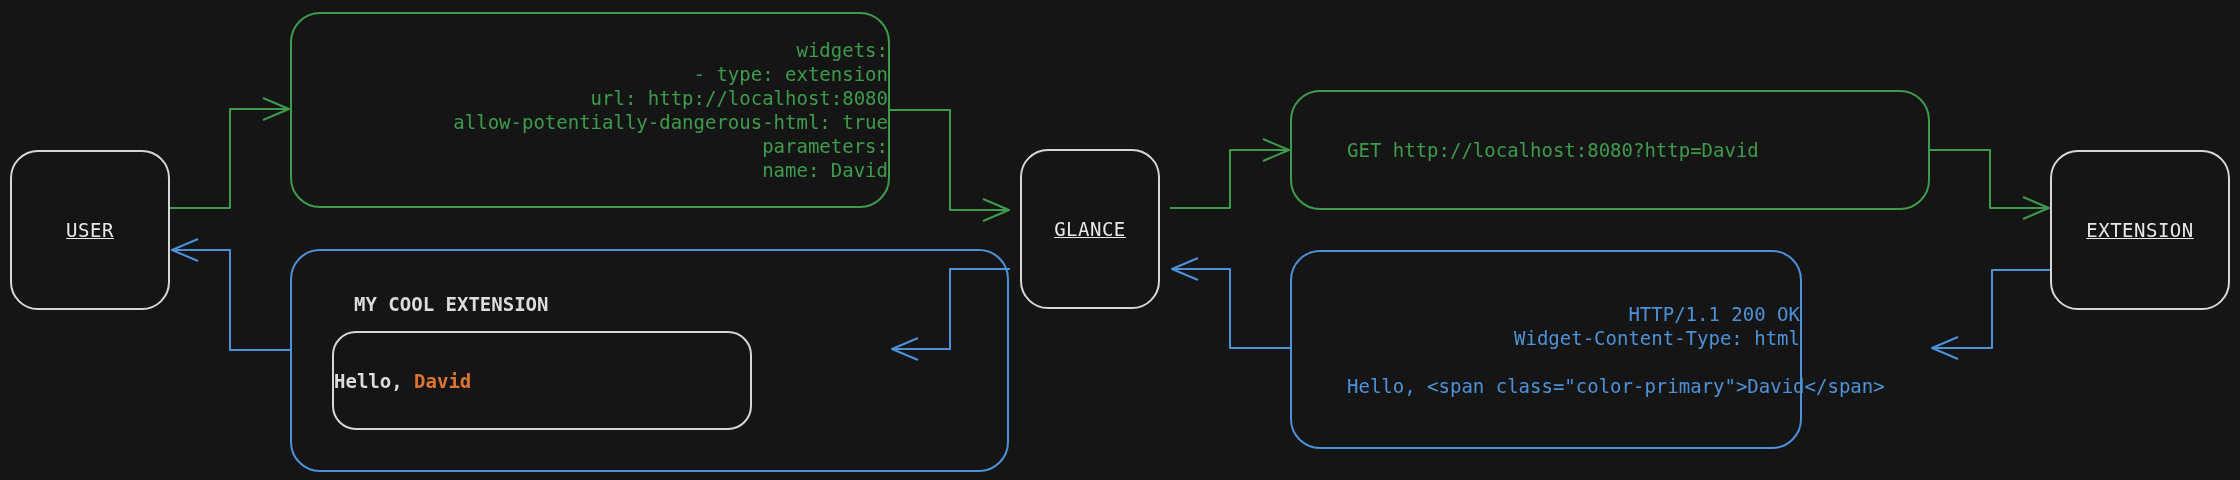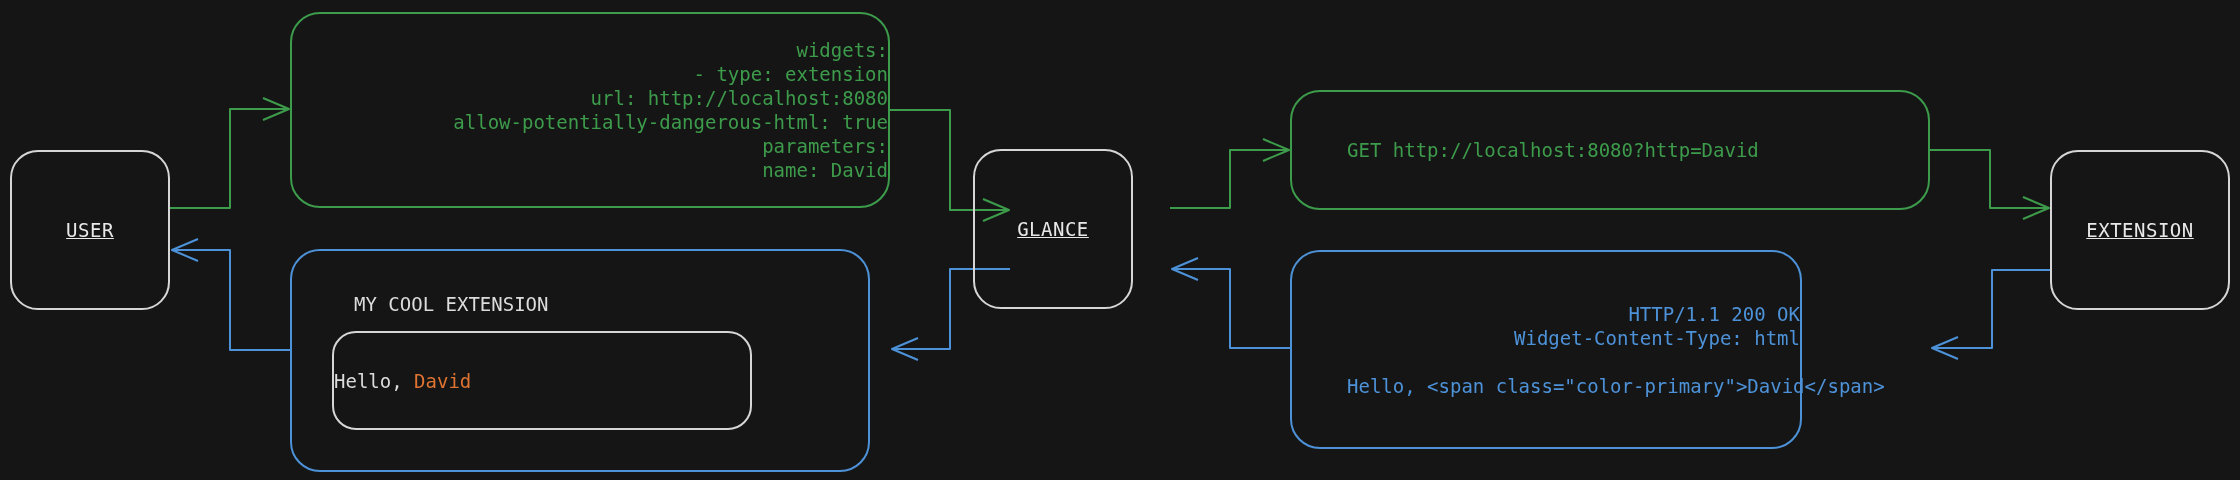"GLANCE" #glance-node { left: 973px -> 1020px; width: 160px -> 140px }
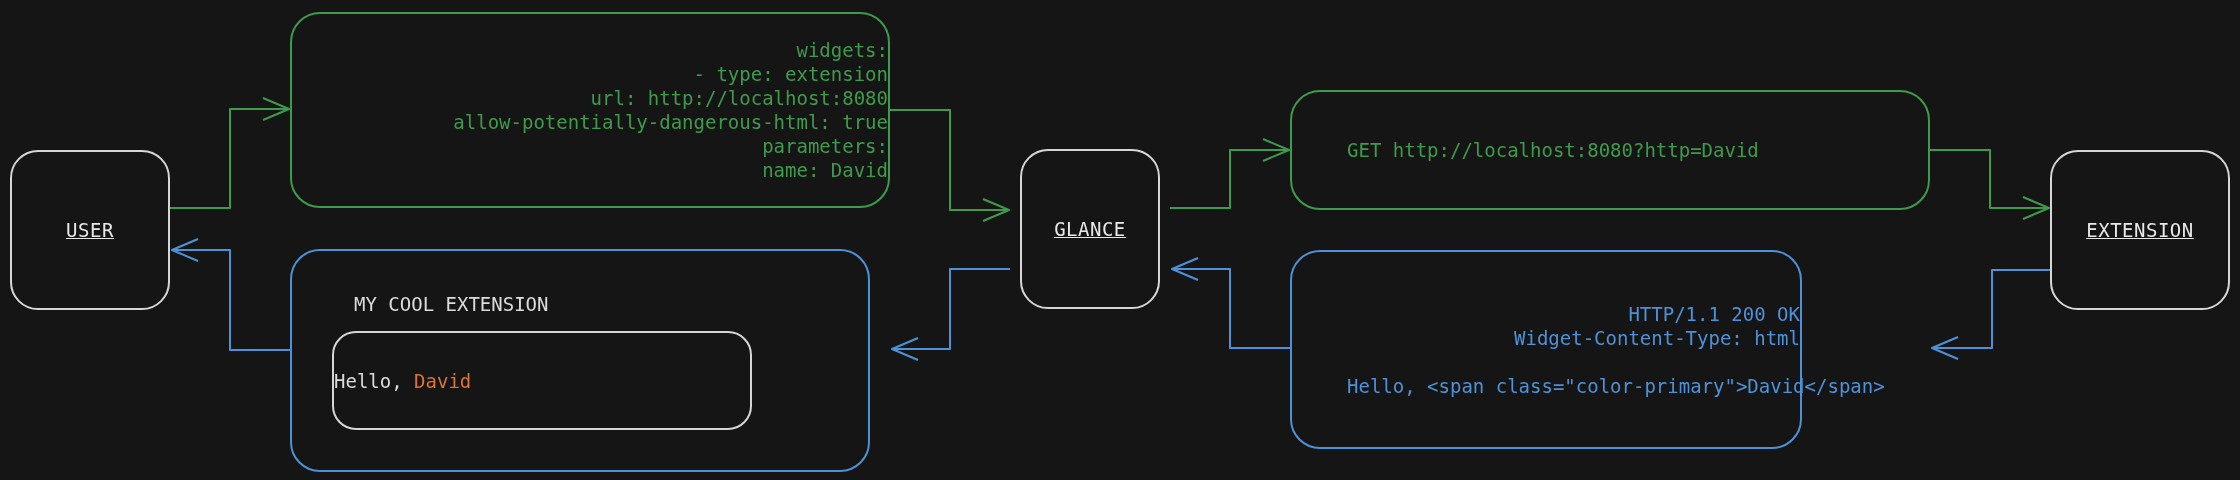"MY COOL EXTENSION" #widget-box { font-weight: none -> bold; width: 580px -> 719px }
